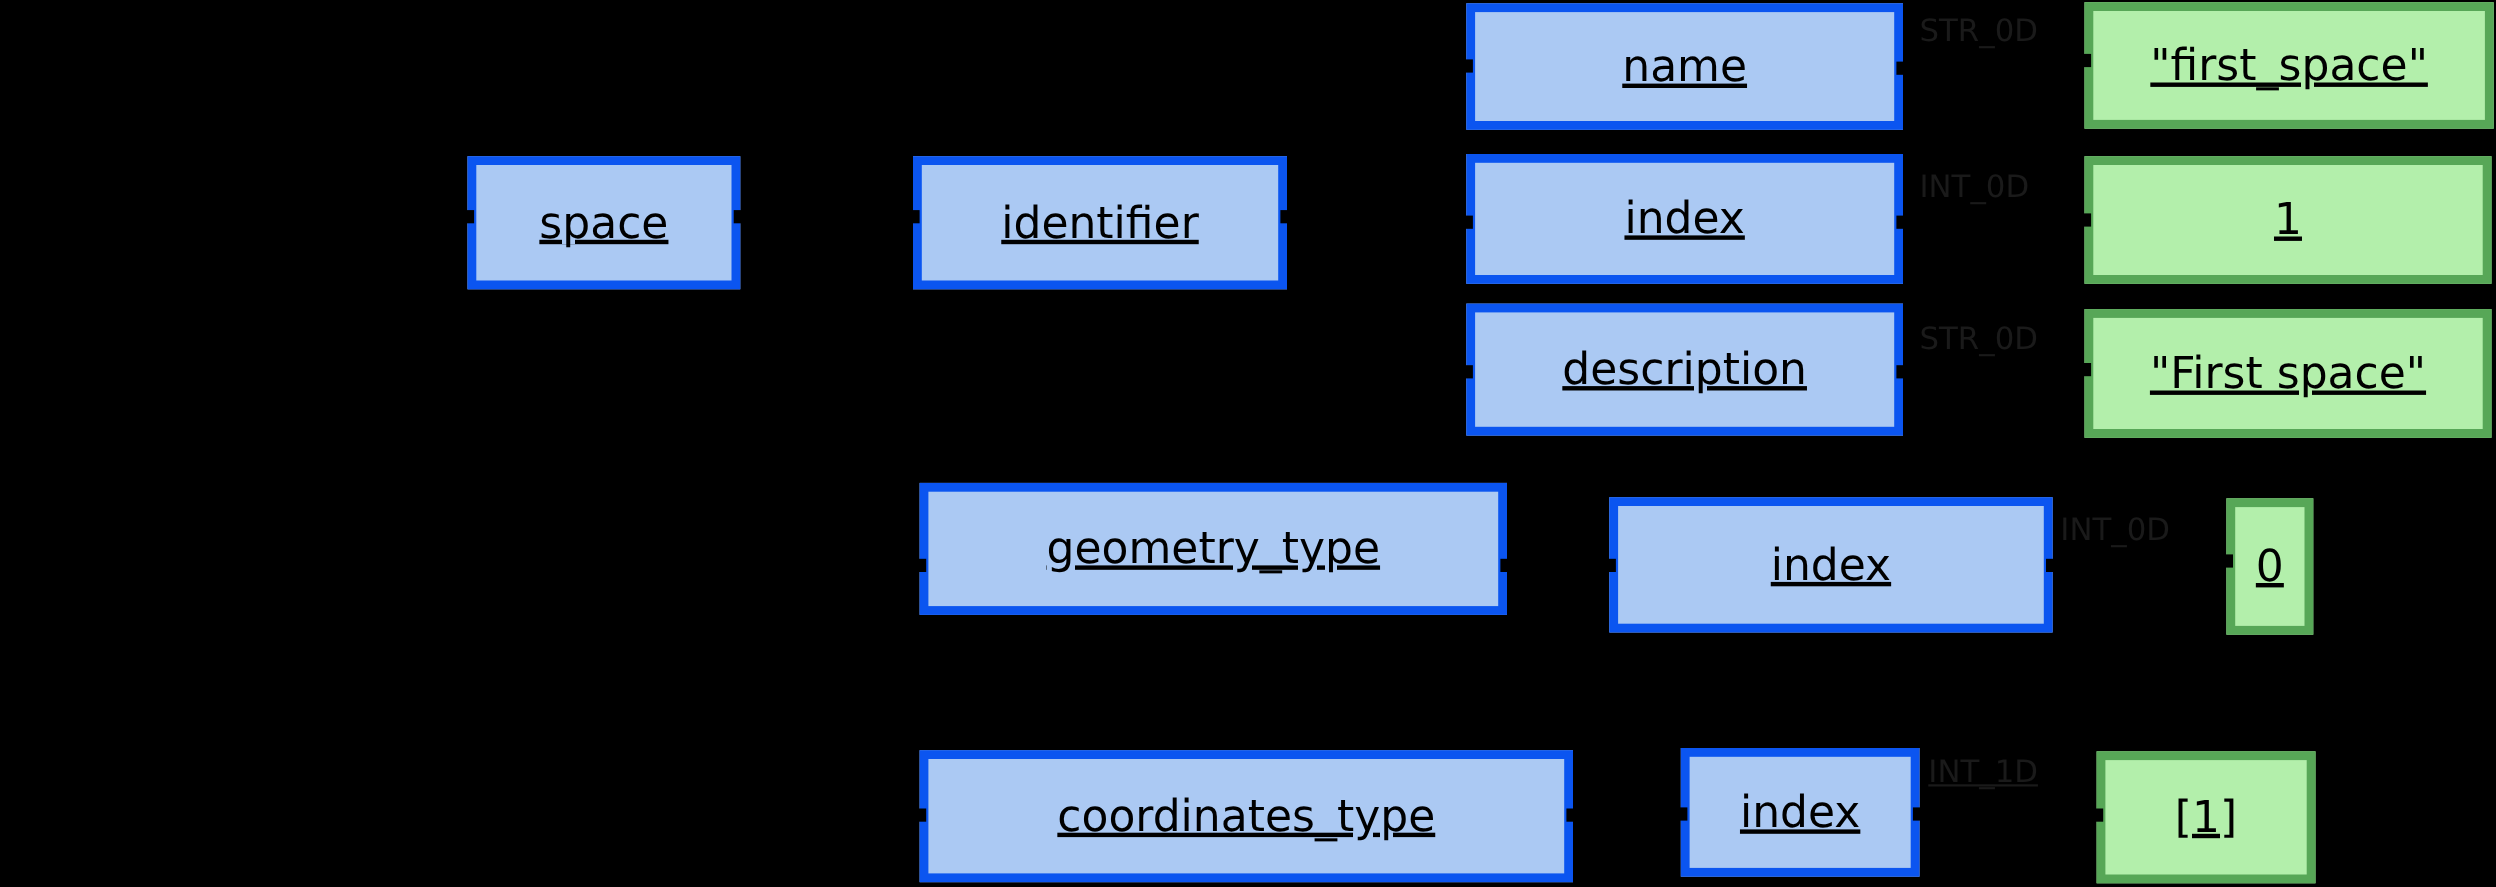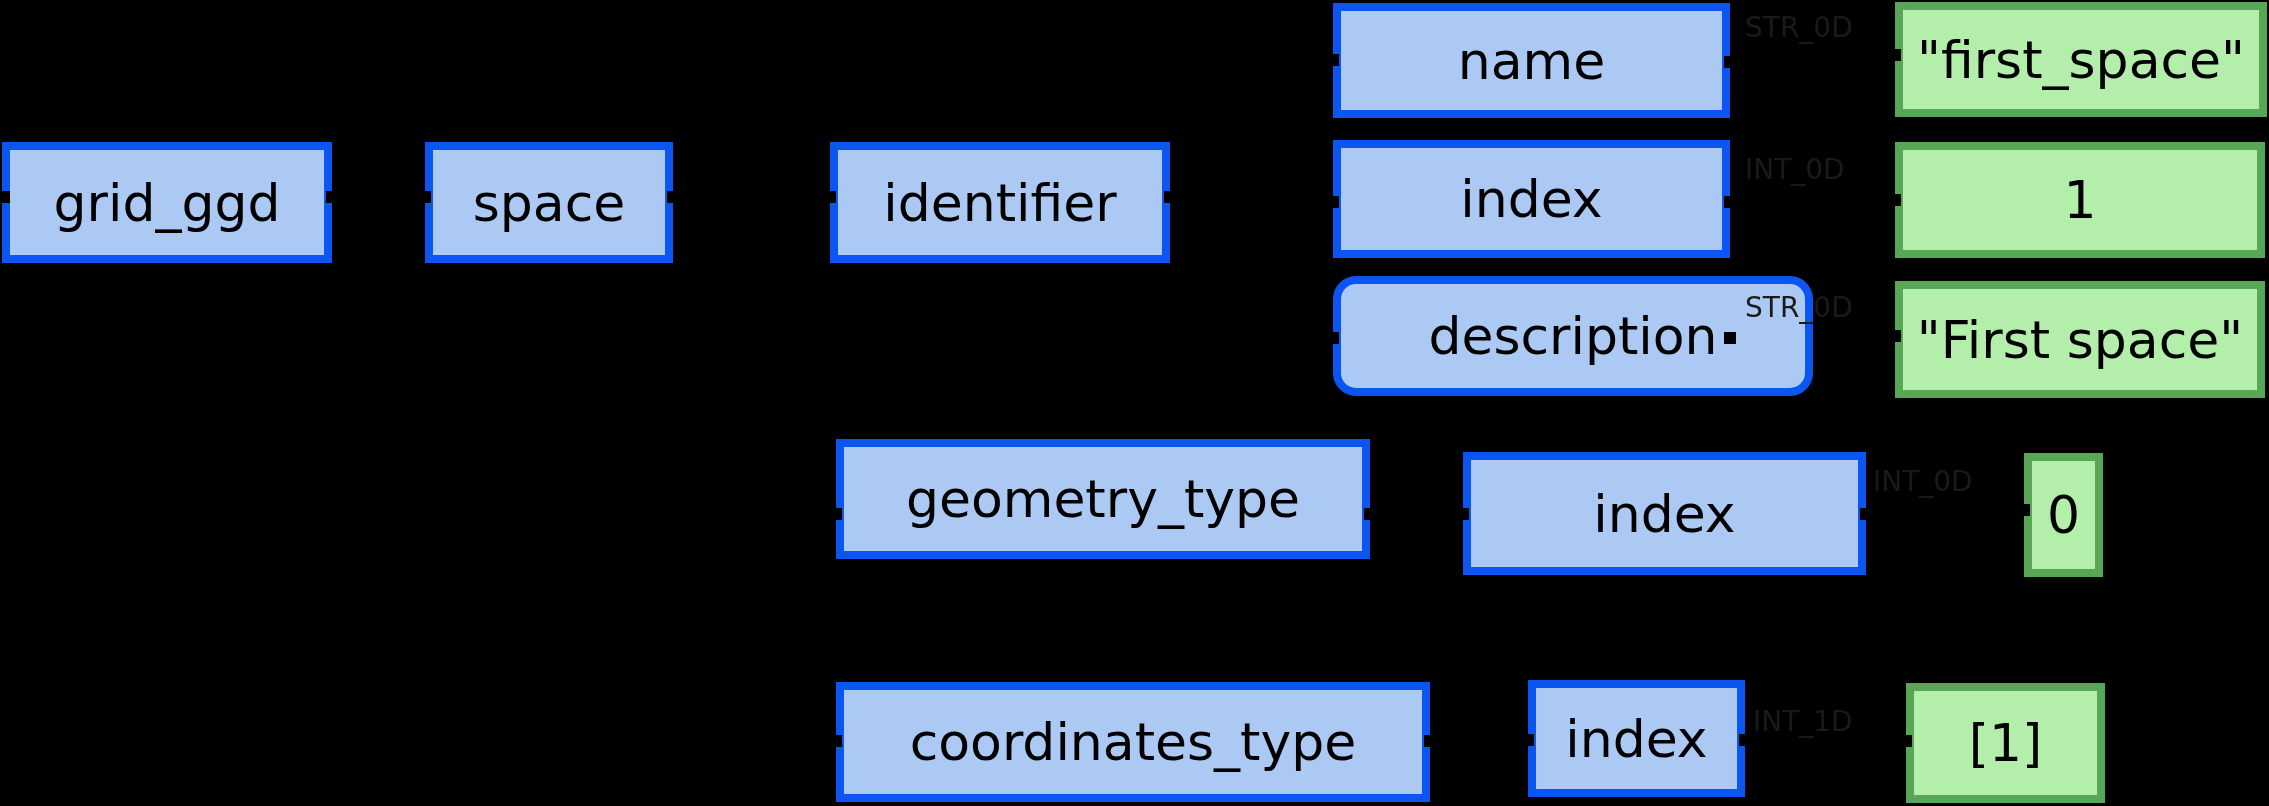"name" .node { font-size: 52px -> 40px; text-decoration: none -> underline }
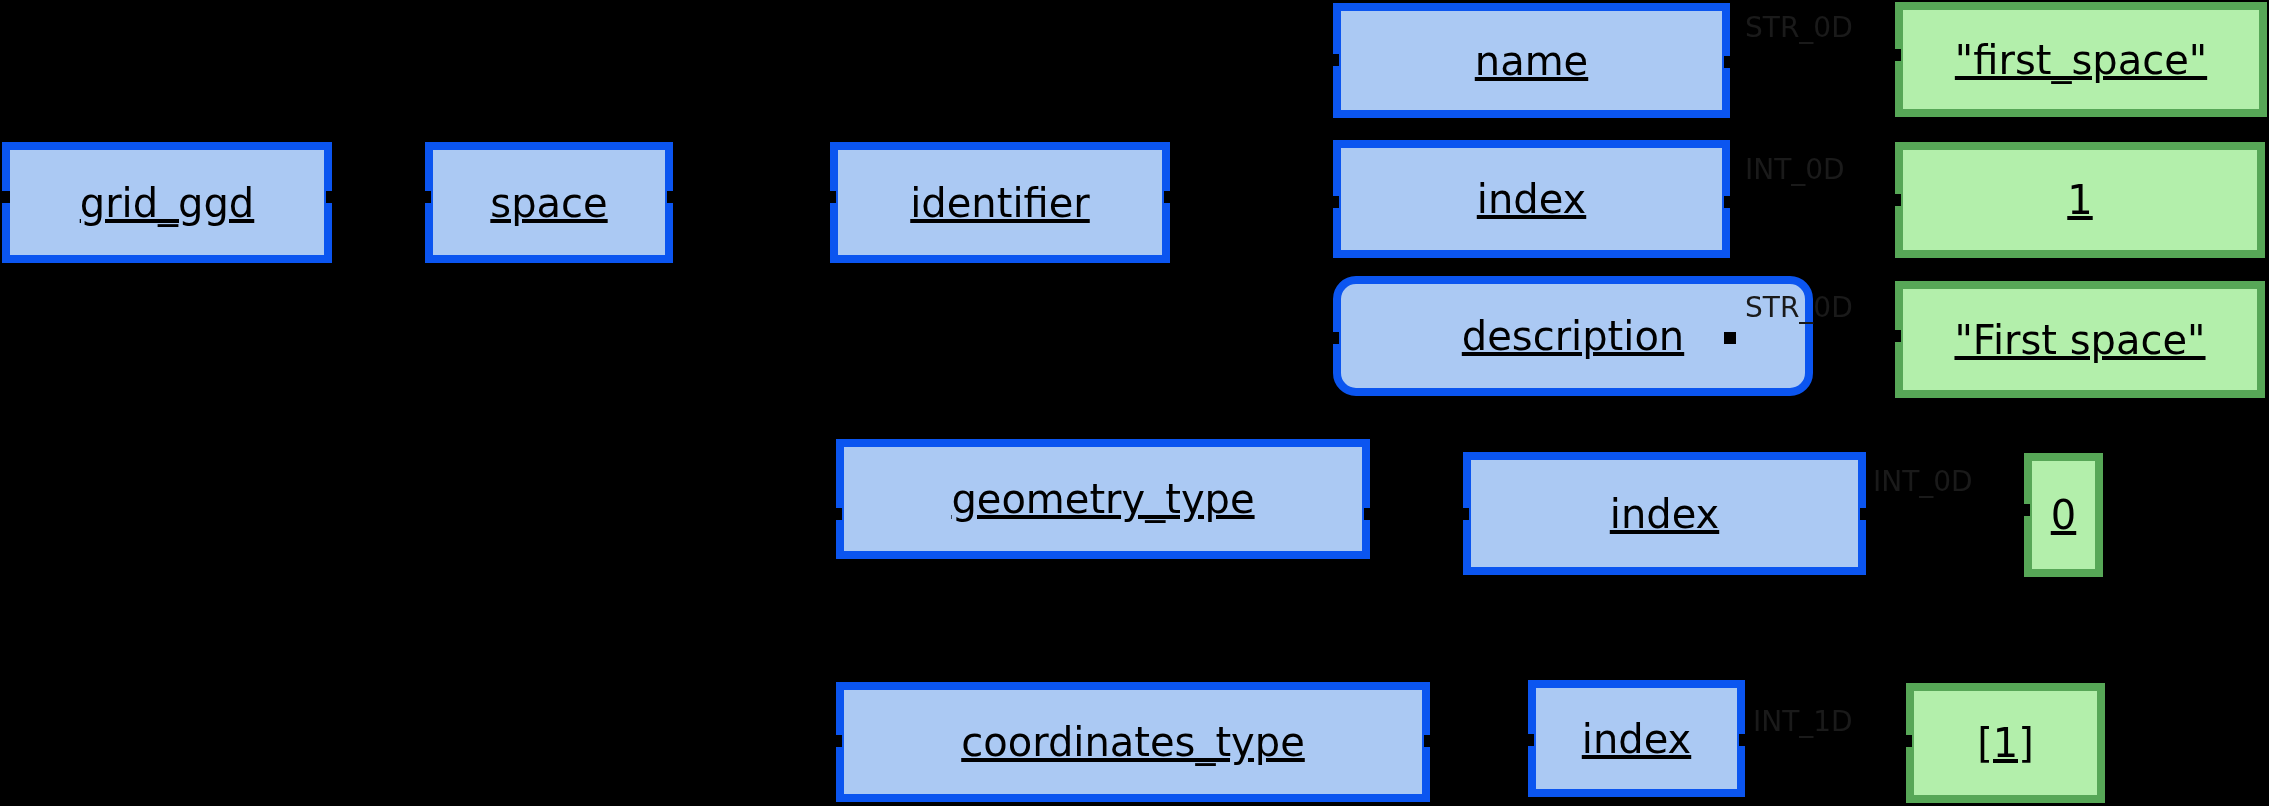"grid_ggd" div.node { html: <div>grid_ggd</div> -> none }
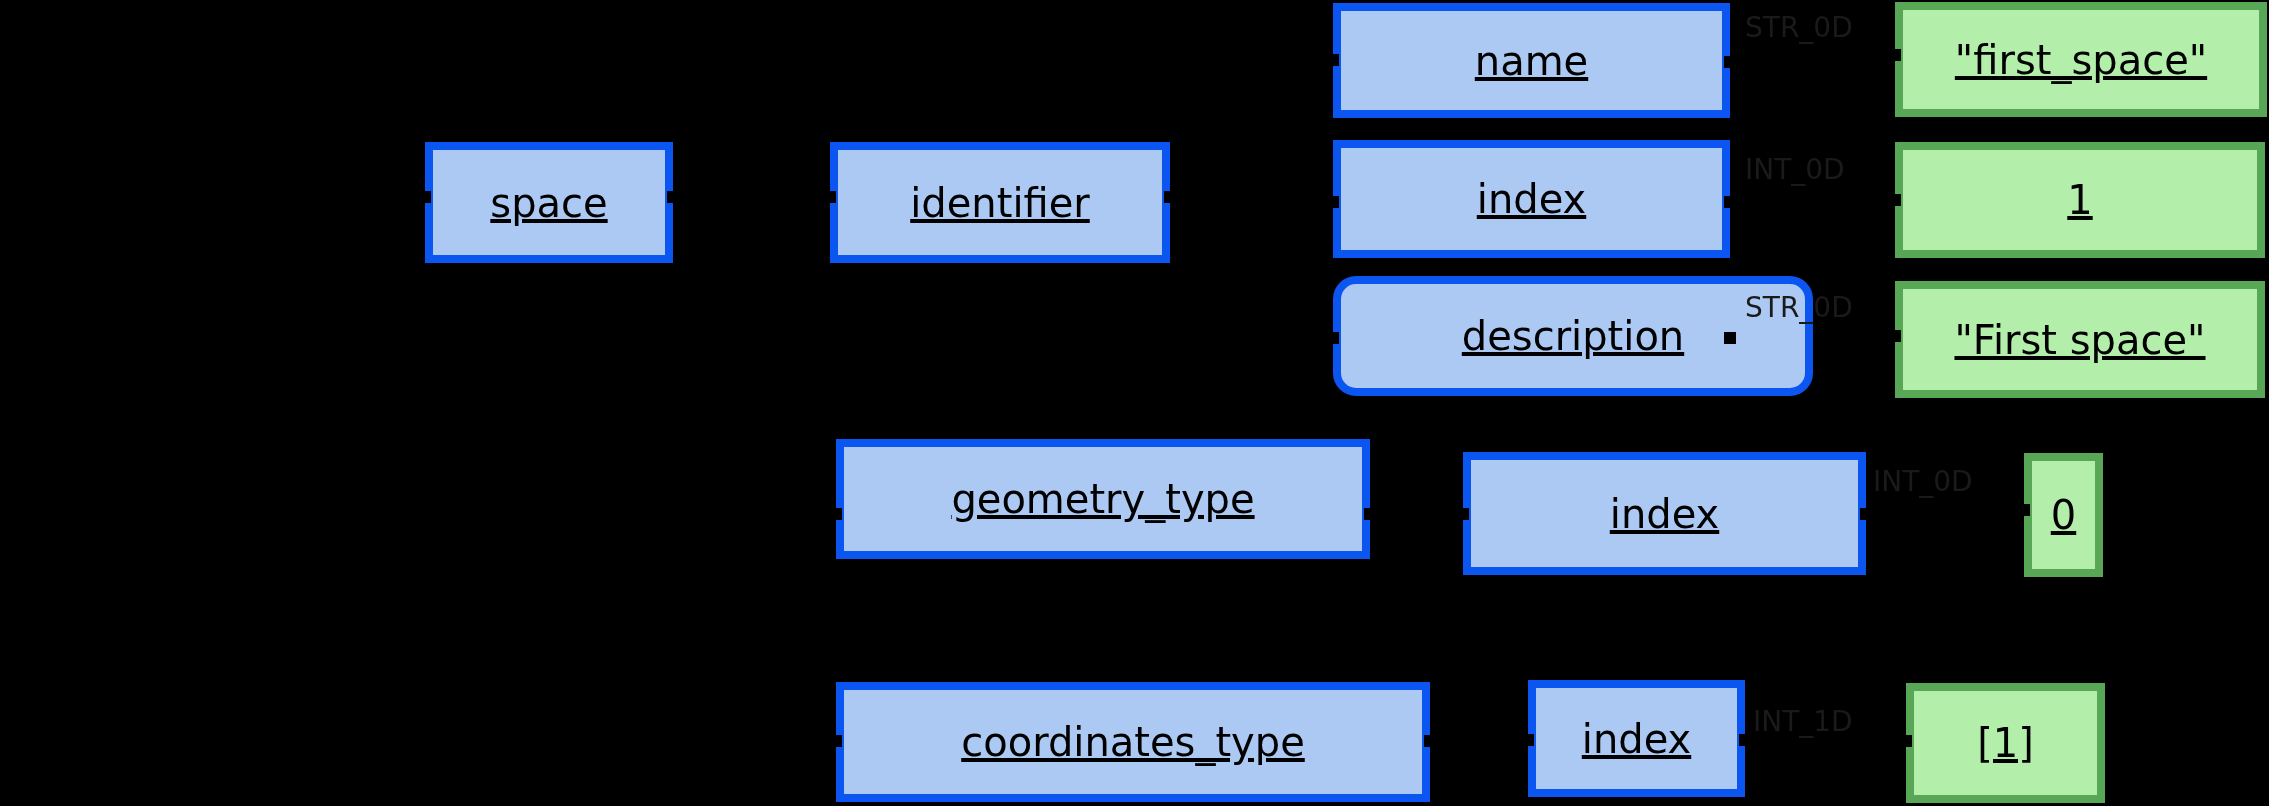"description" div.node { border-radius: 23px -> none; width: 480px -> 397px }
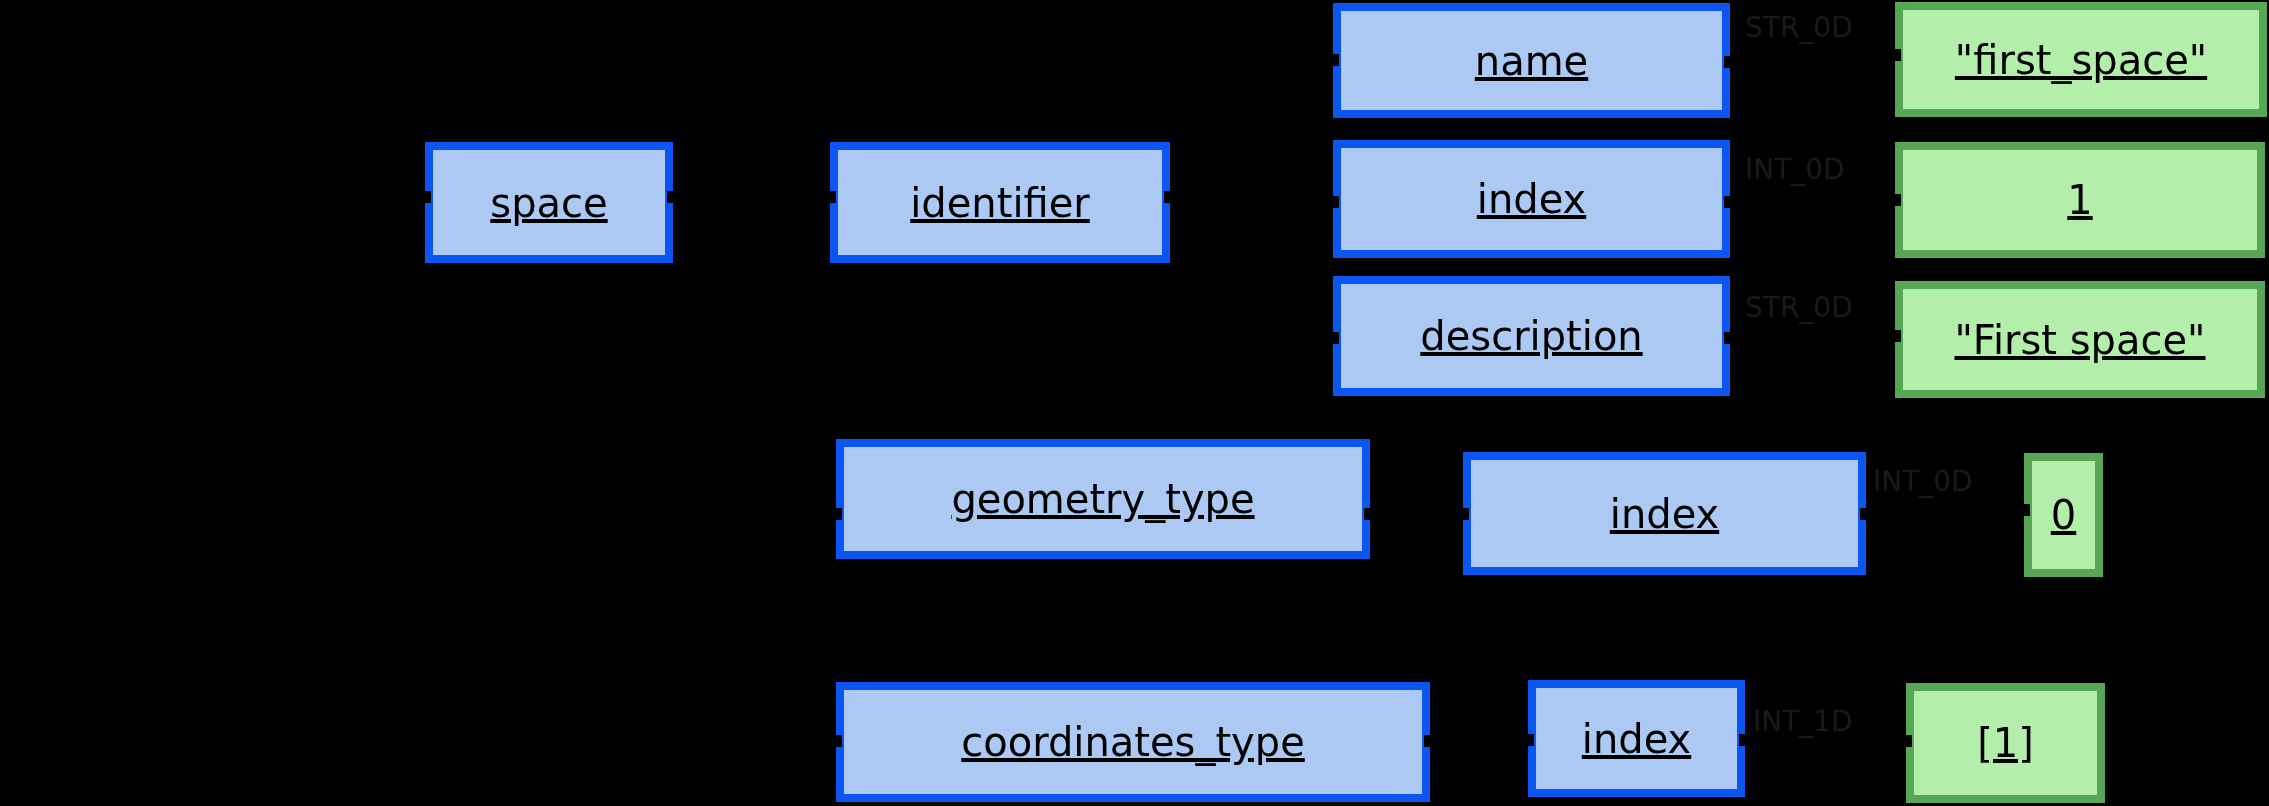"INT_1D" div.edge-label { text-decoration: none -> underline; top: 708px -> 688px }
